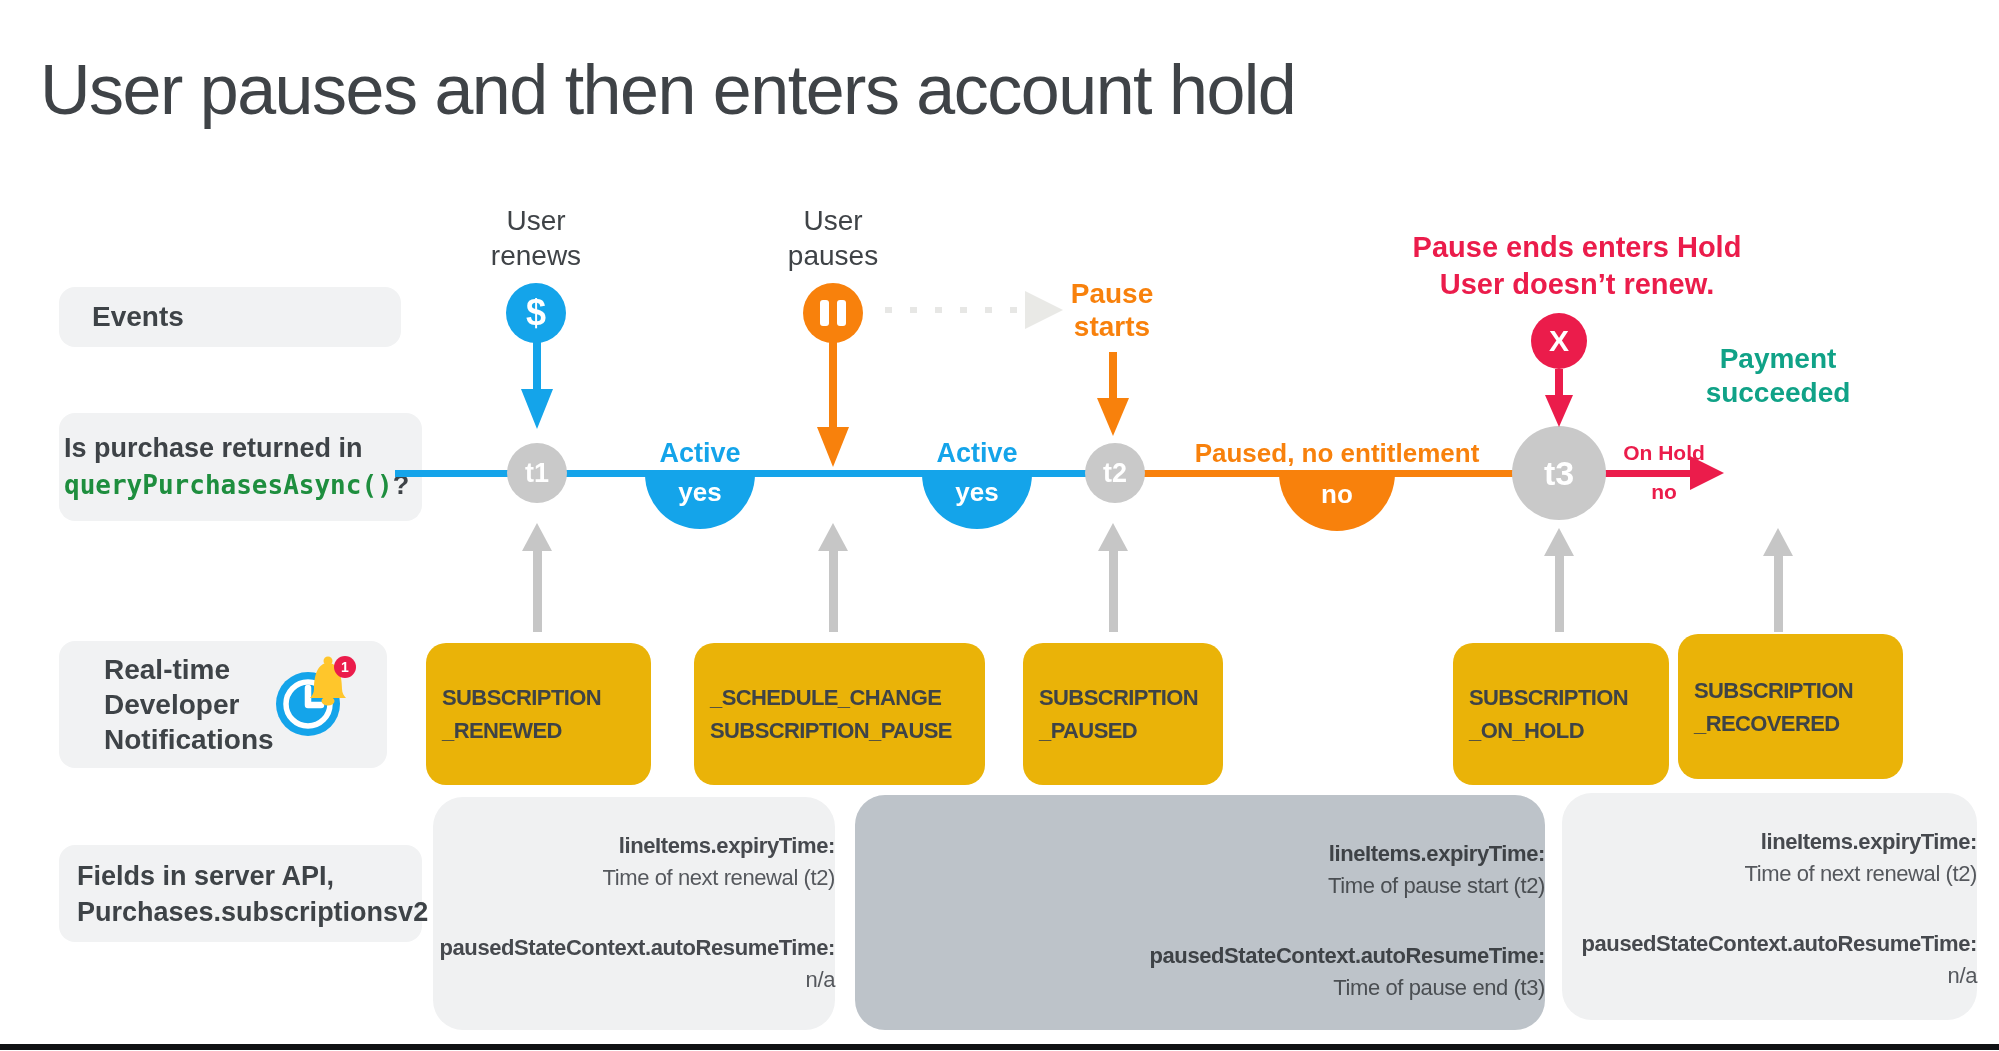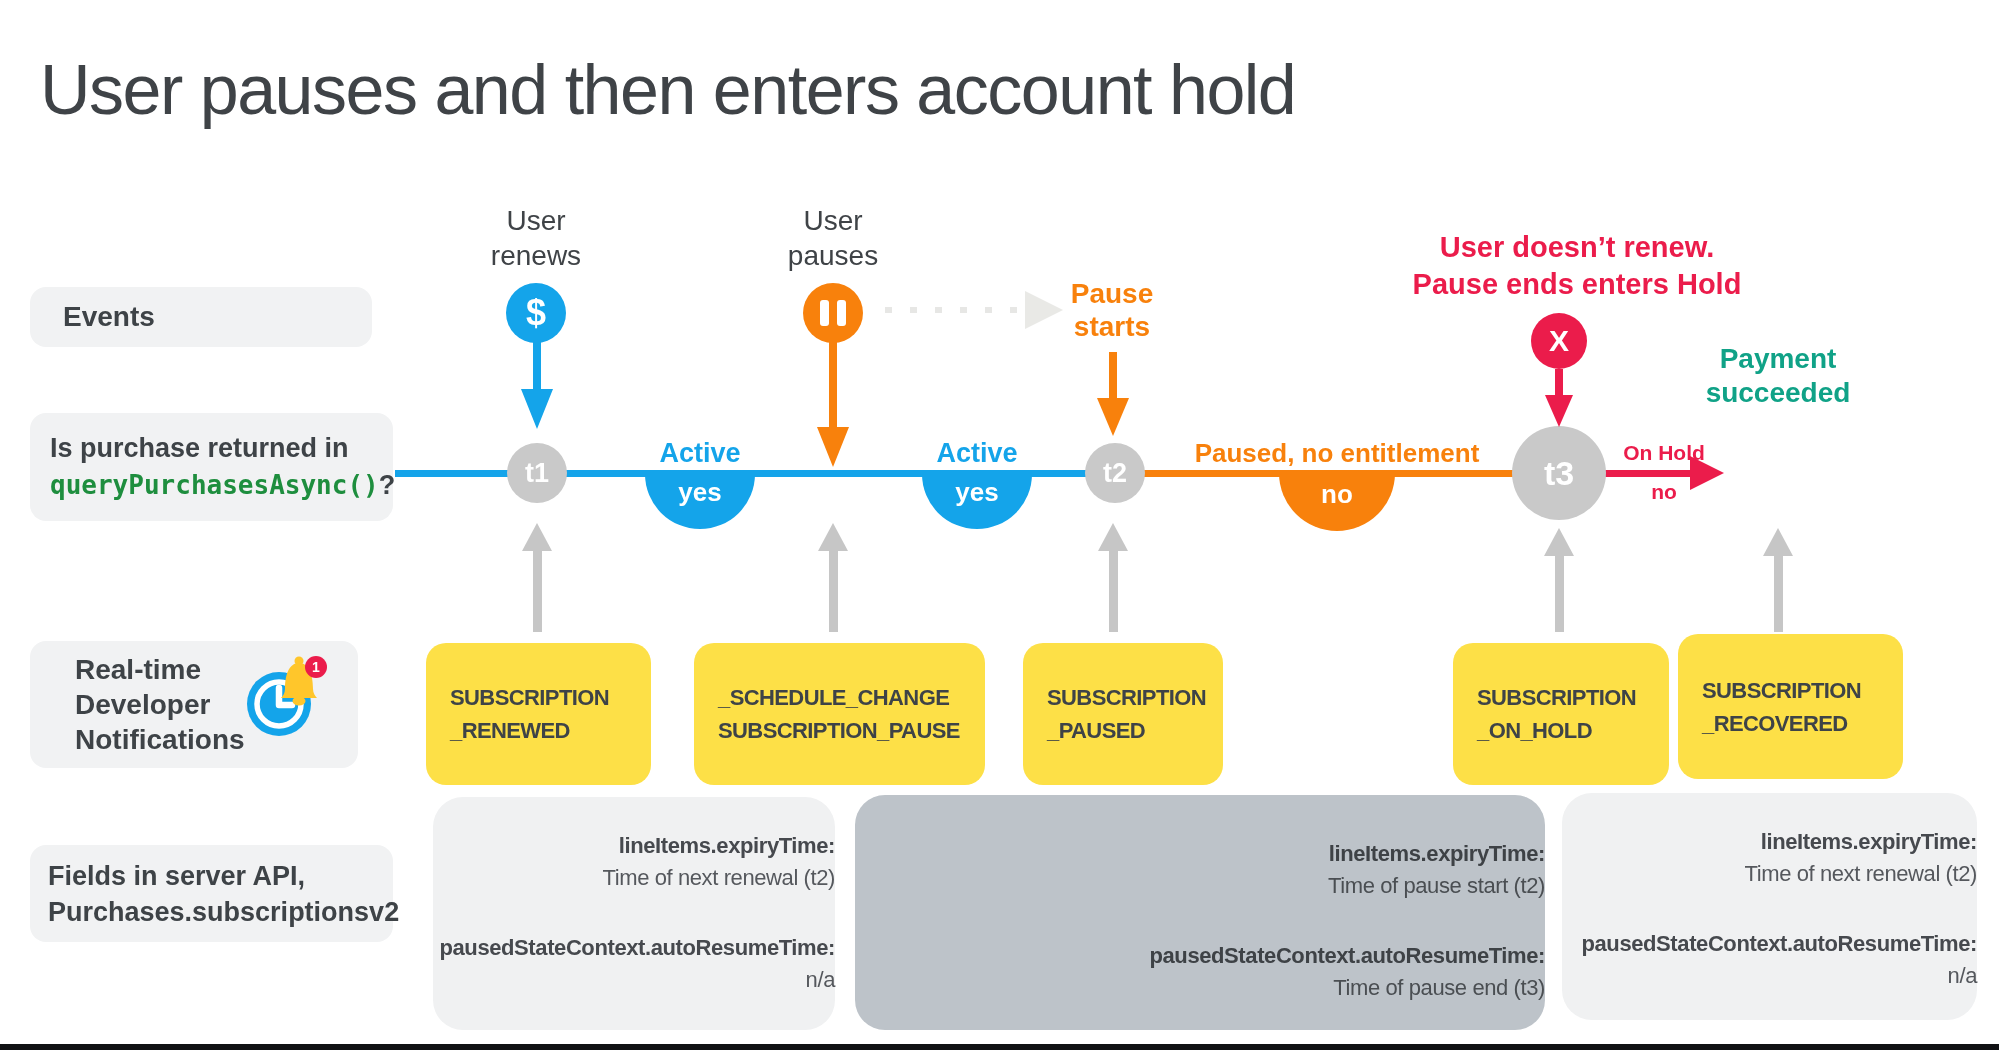"User doesn’t renew." div.nowrap { order: before "Pause ends enters Hold" -> after "Pause ends enters Hold" }
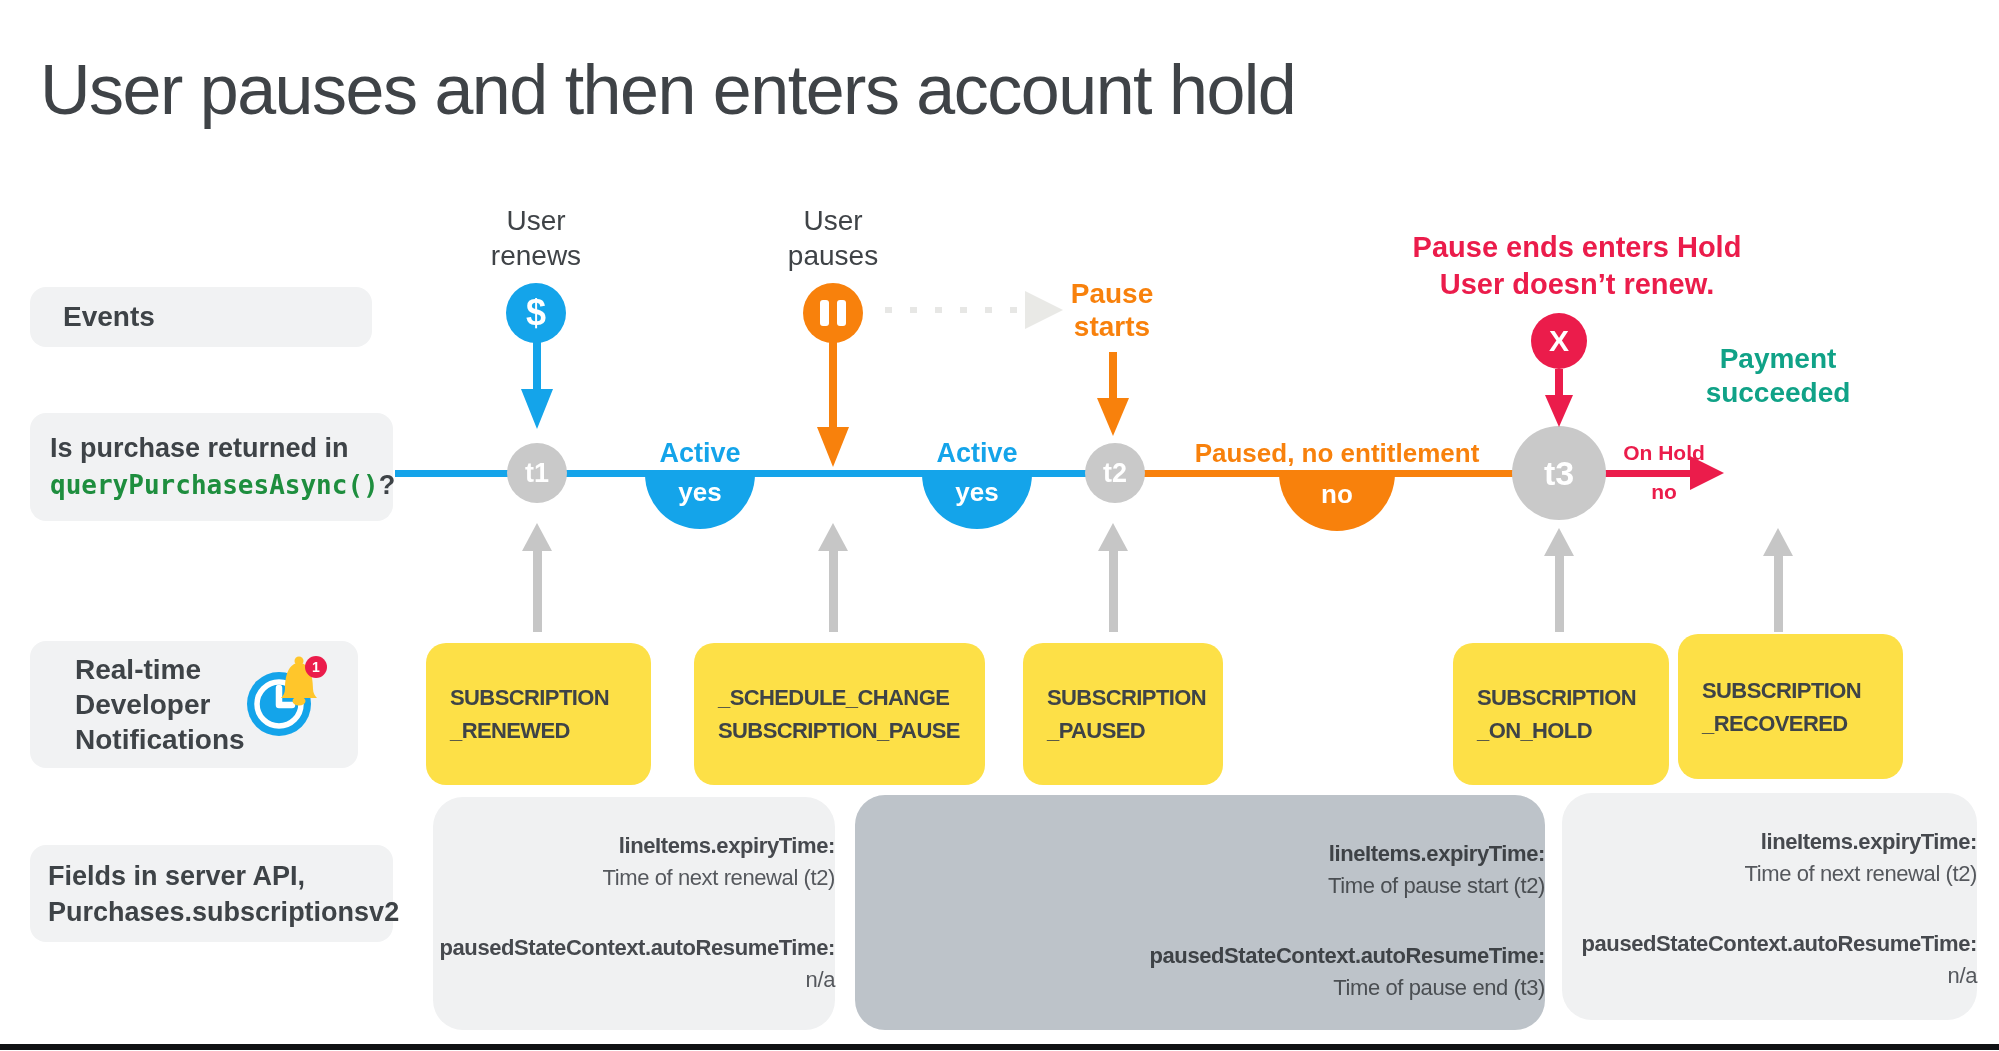"Events" .pill { margin-left: none -> 29px }
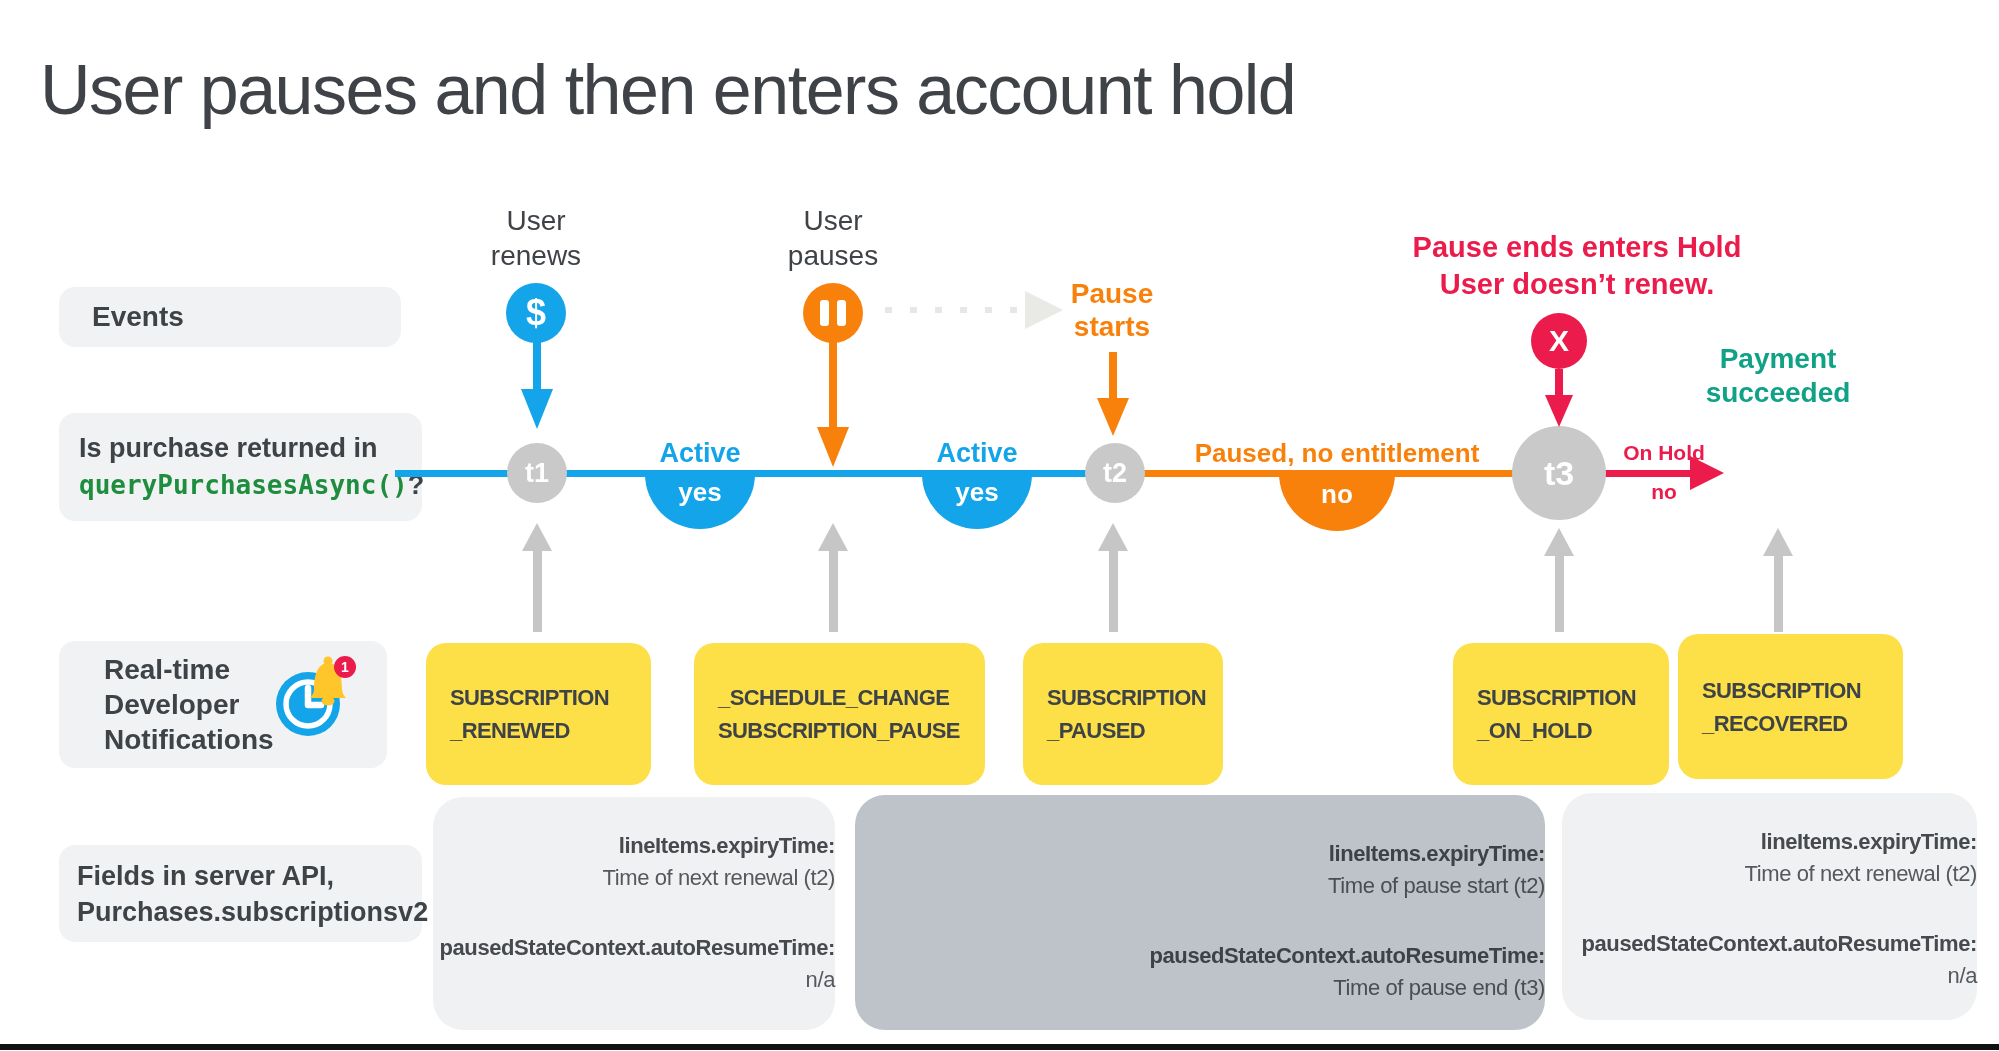"Is purchase returned in" div.abs { padding-left: 20px -> 5px }
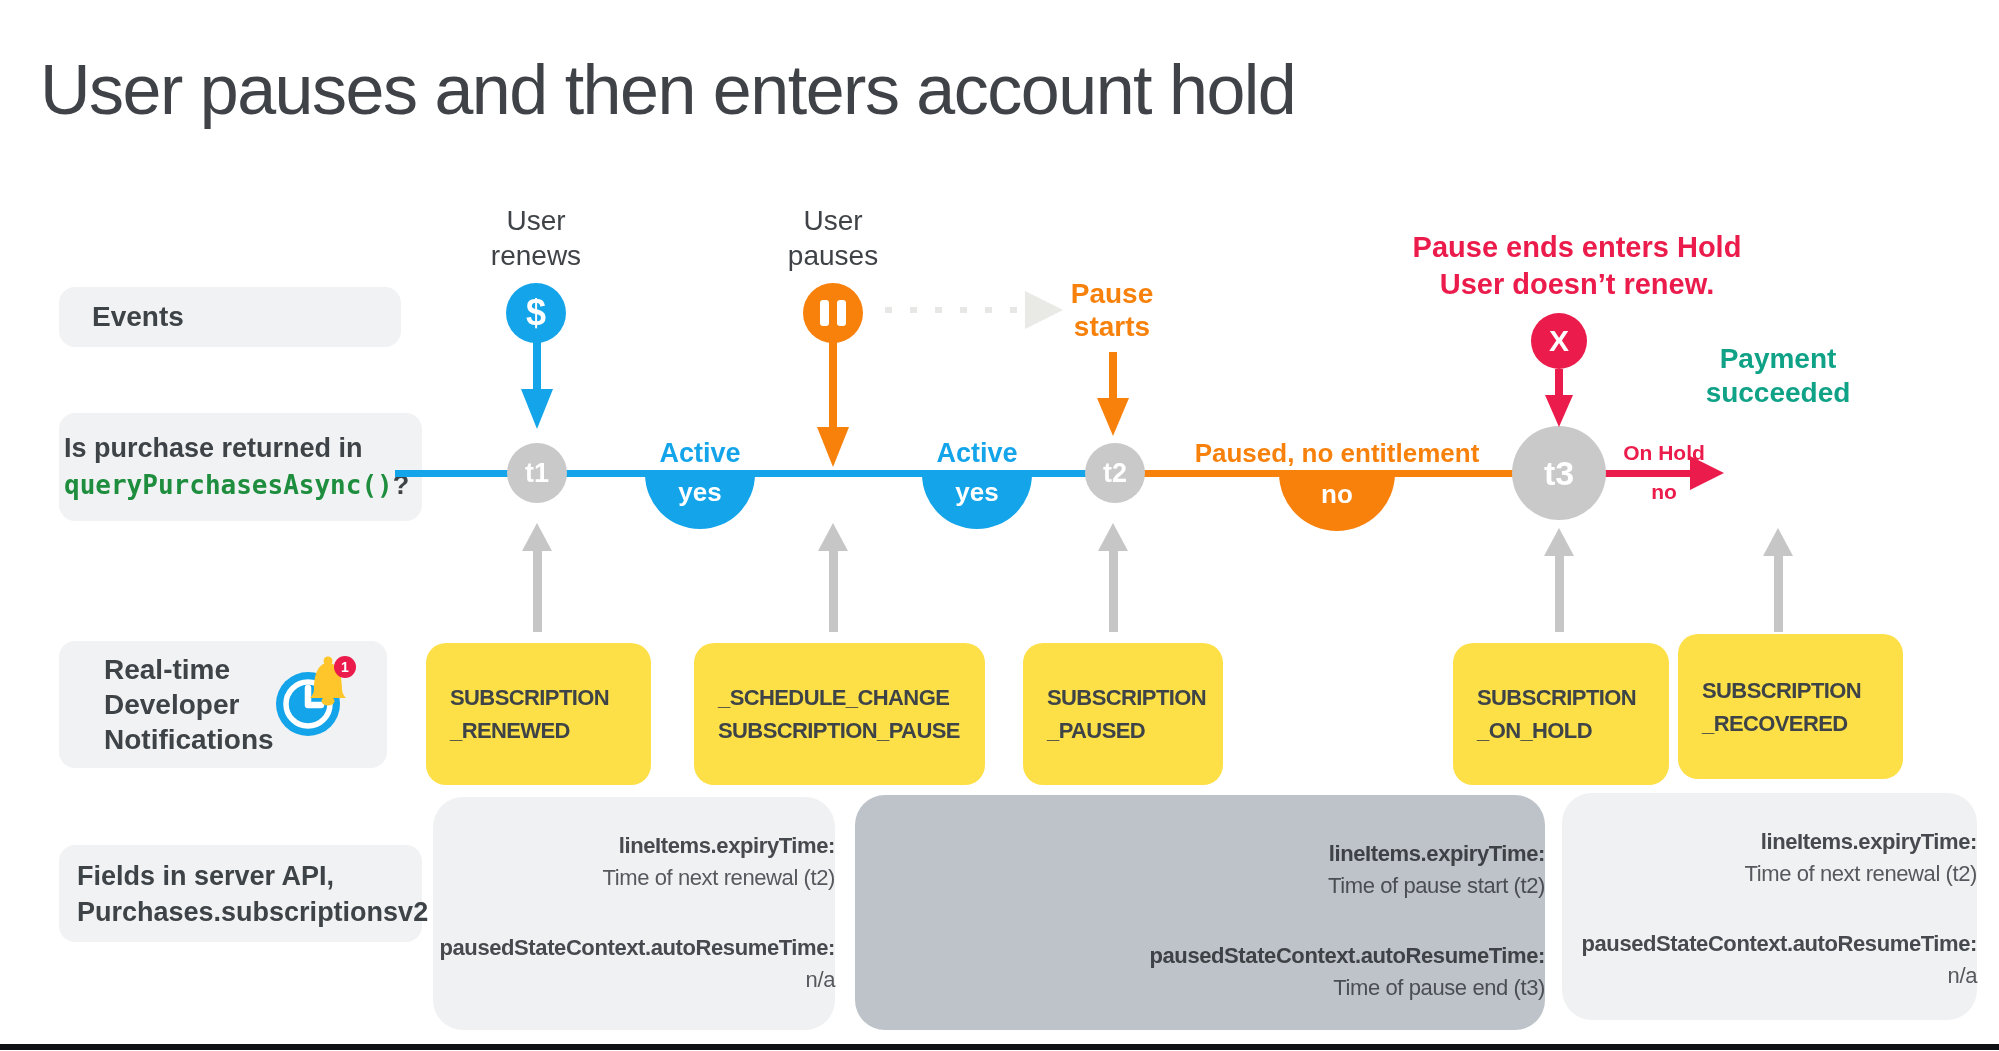"SUBSCRIPTION" .ybox { background: #fde047 -> #eab308; padding-left: 24px -> 16px }
